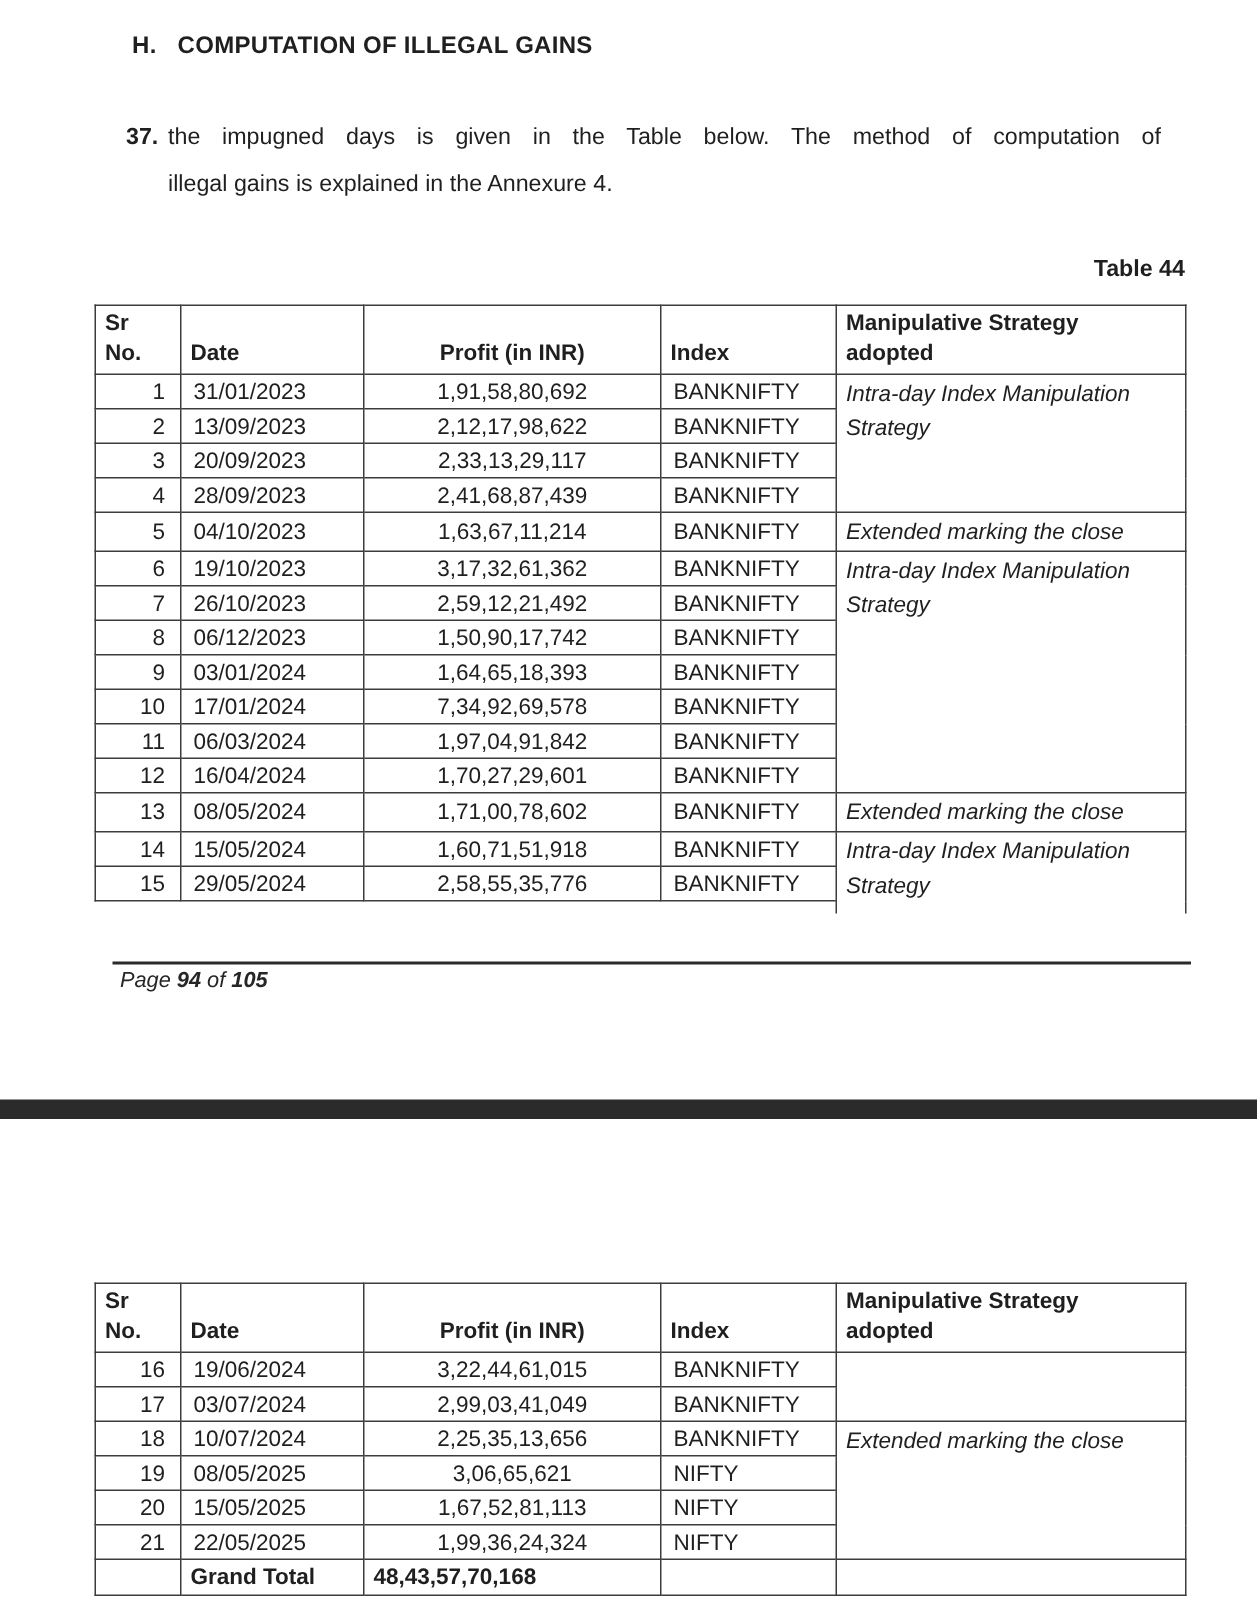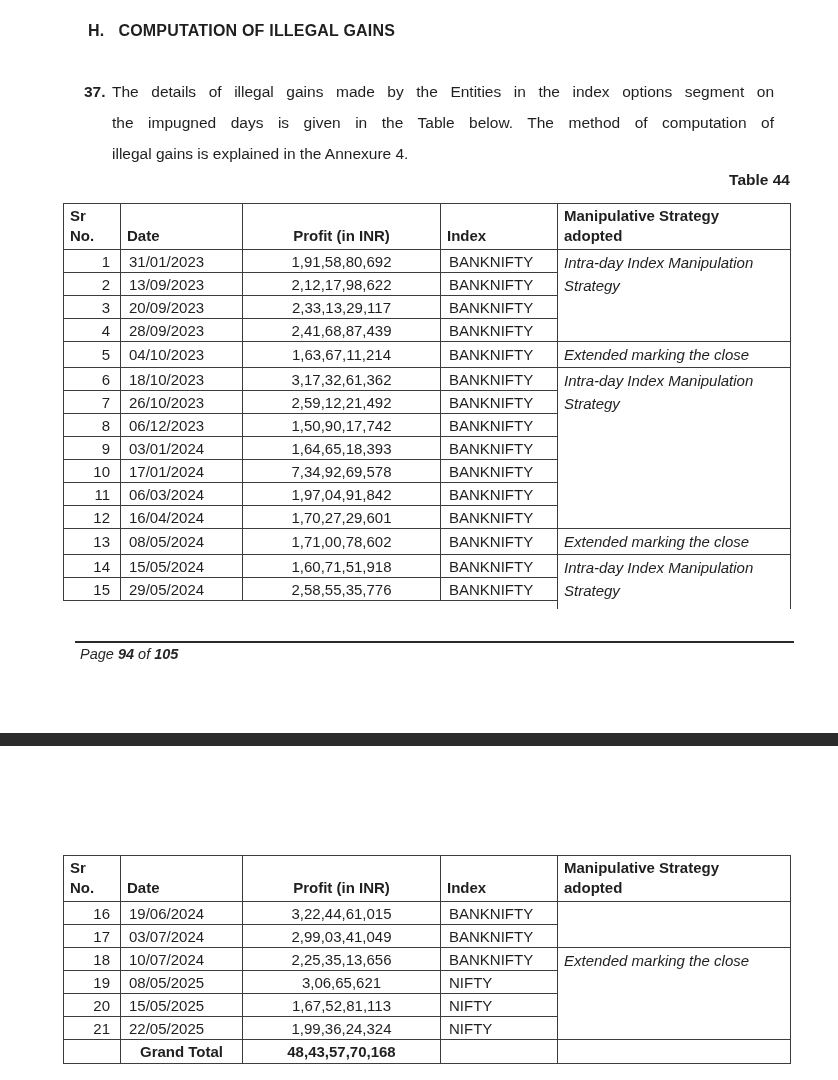"The details of illegal gains" div.para-line { html: <div>The details of illegal gains made by the Entities in the index options segment on</div> -> none }
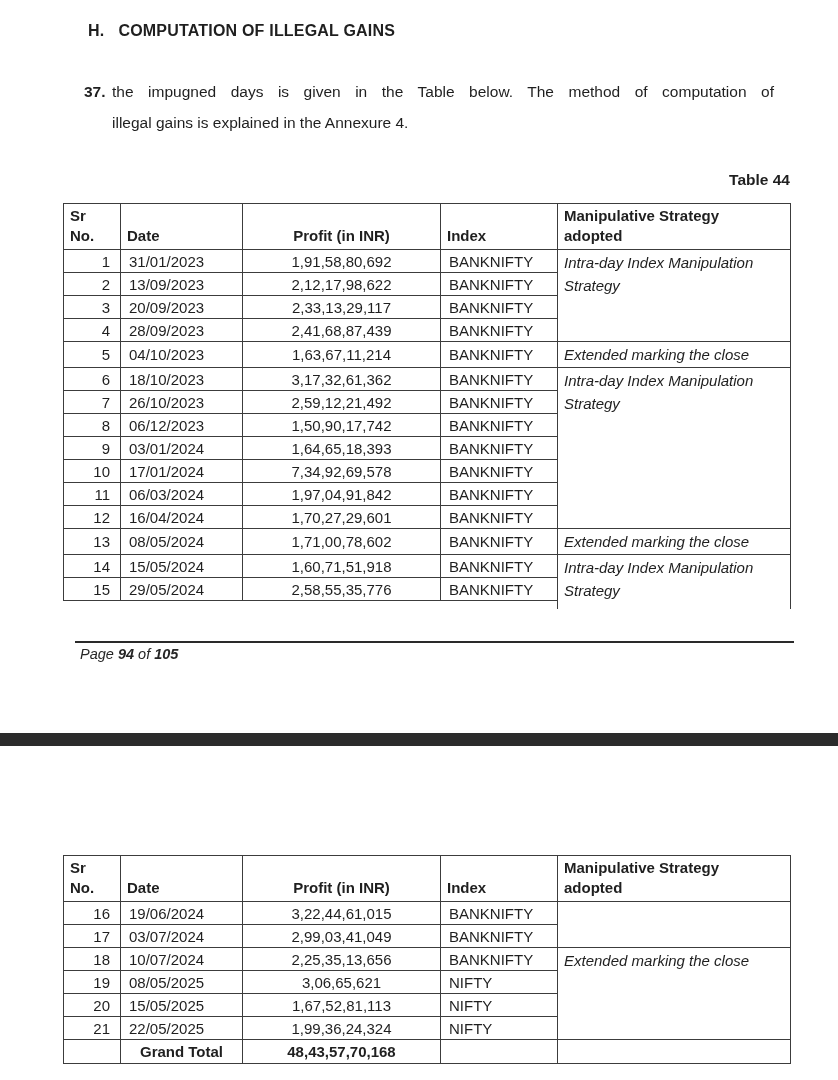"18/10/2023" td.date { text: 18/10/2023 -> 19/10/2023 }
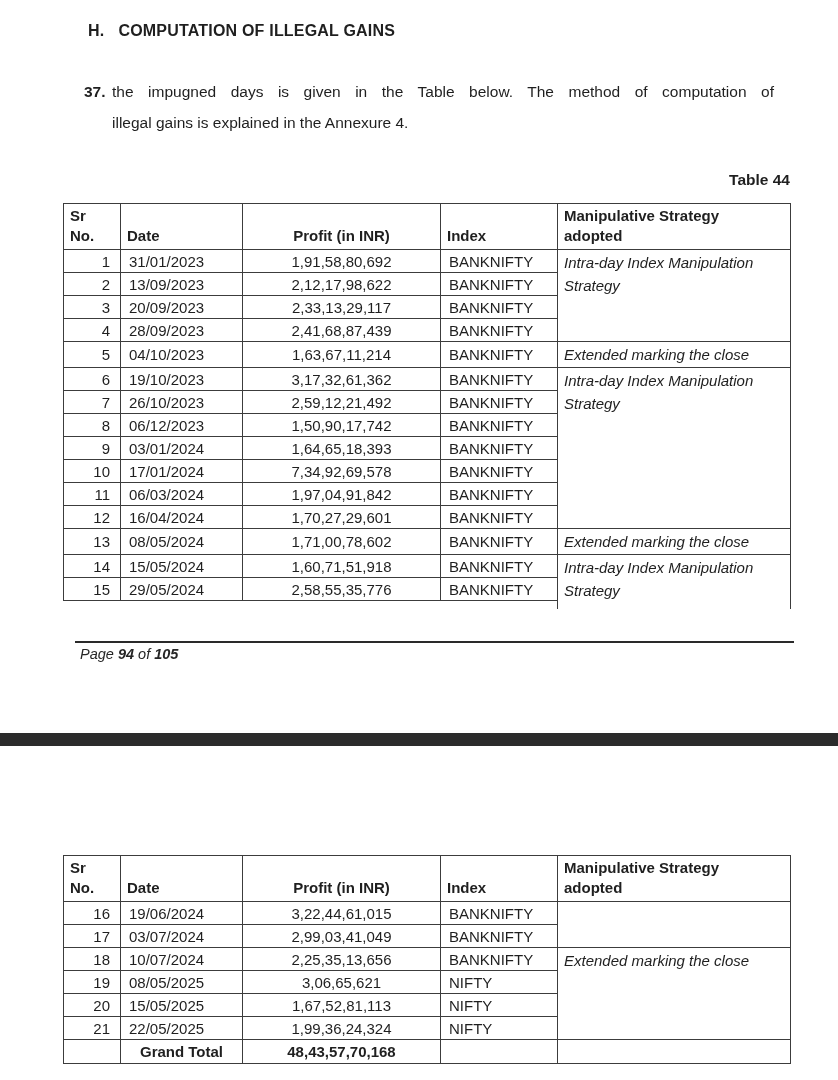"Grand Total" td.total-label, td.total-value { text-align: center -> none }
